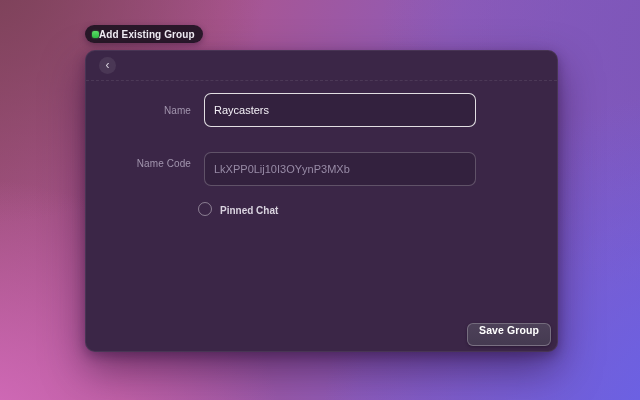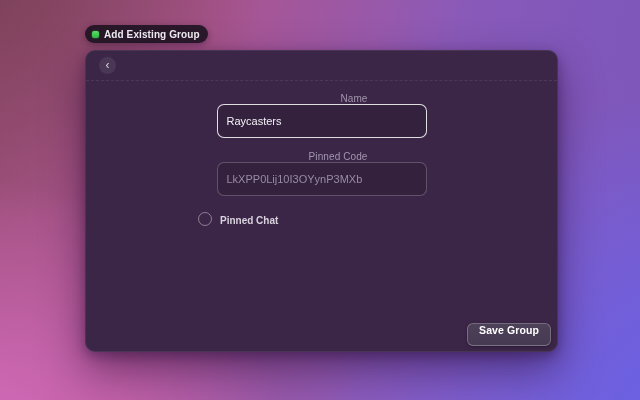"Add Existing Group" .badge { gap: 5px -> none }
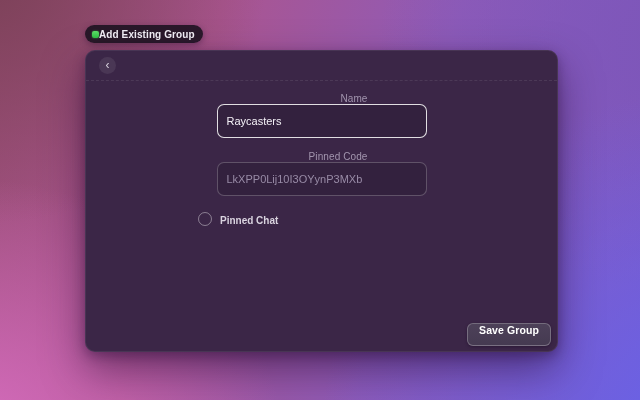"Name" .row { flex-direction: column -> none }
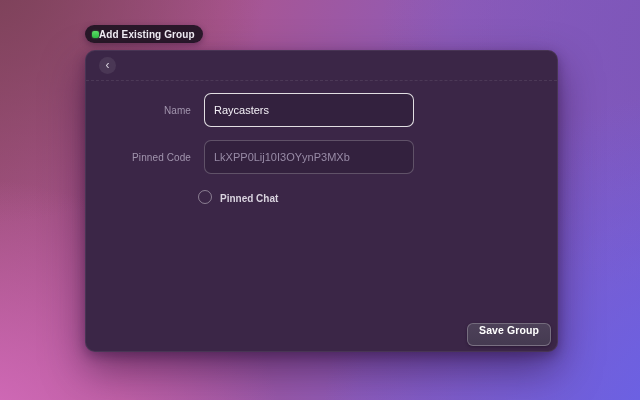"Raycasters" .field { width: 210px -> 272px }
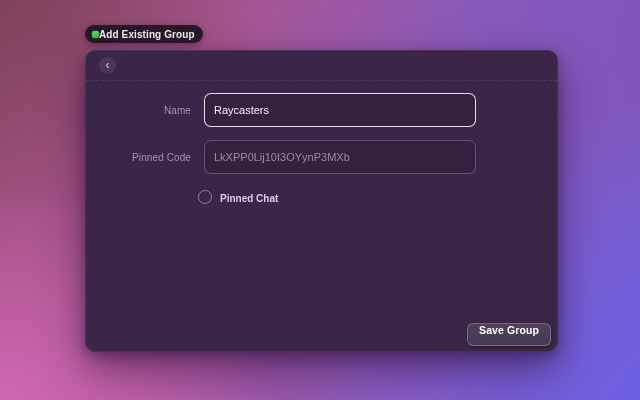"Pinned Code" div.lbl { text: Pinned -> Name }
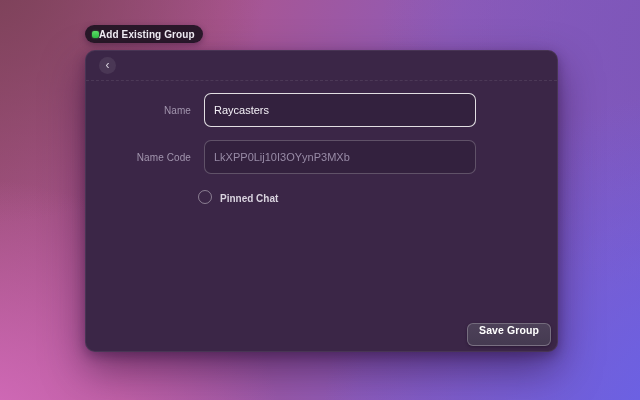"LkXPP0Lij10I3OYynP3MXb" .field.dim { margin-top: none -> 12px }
